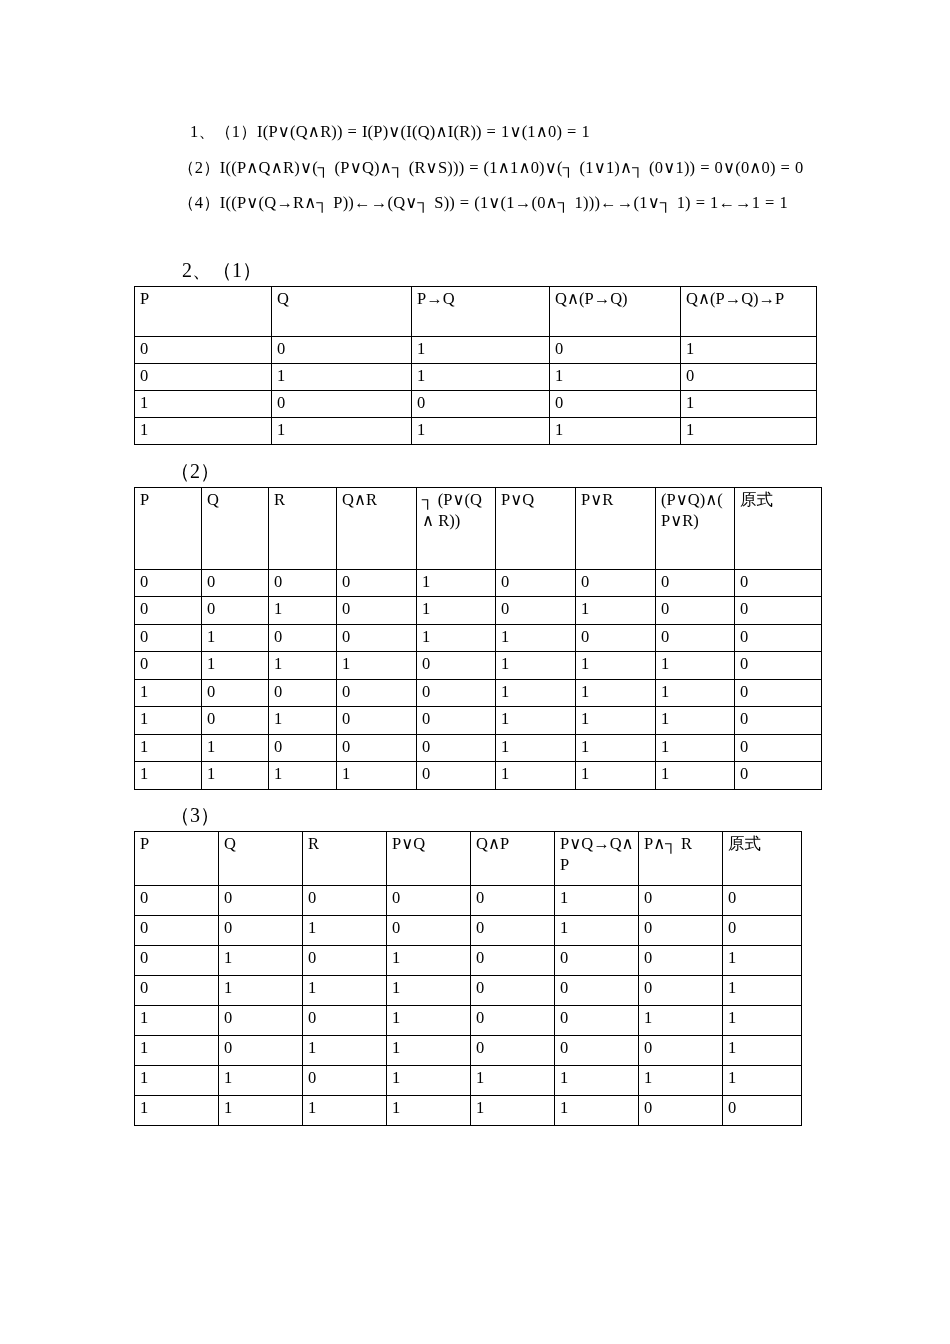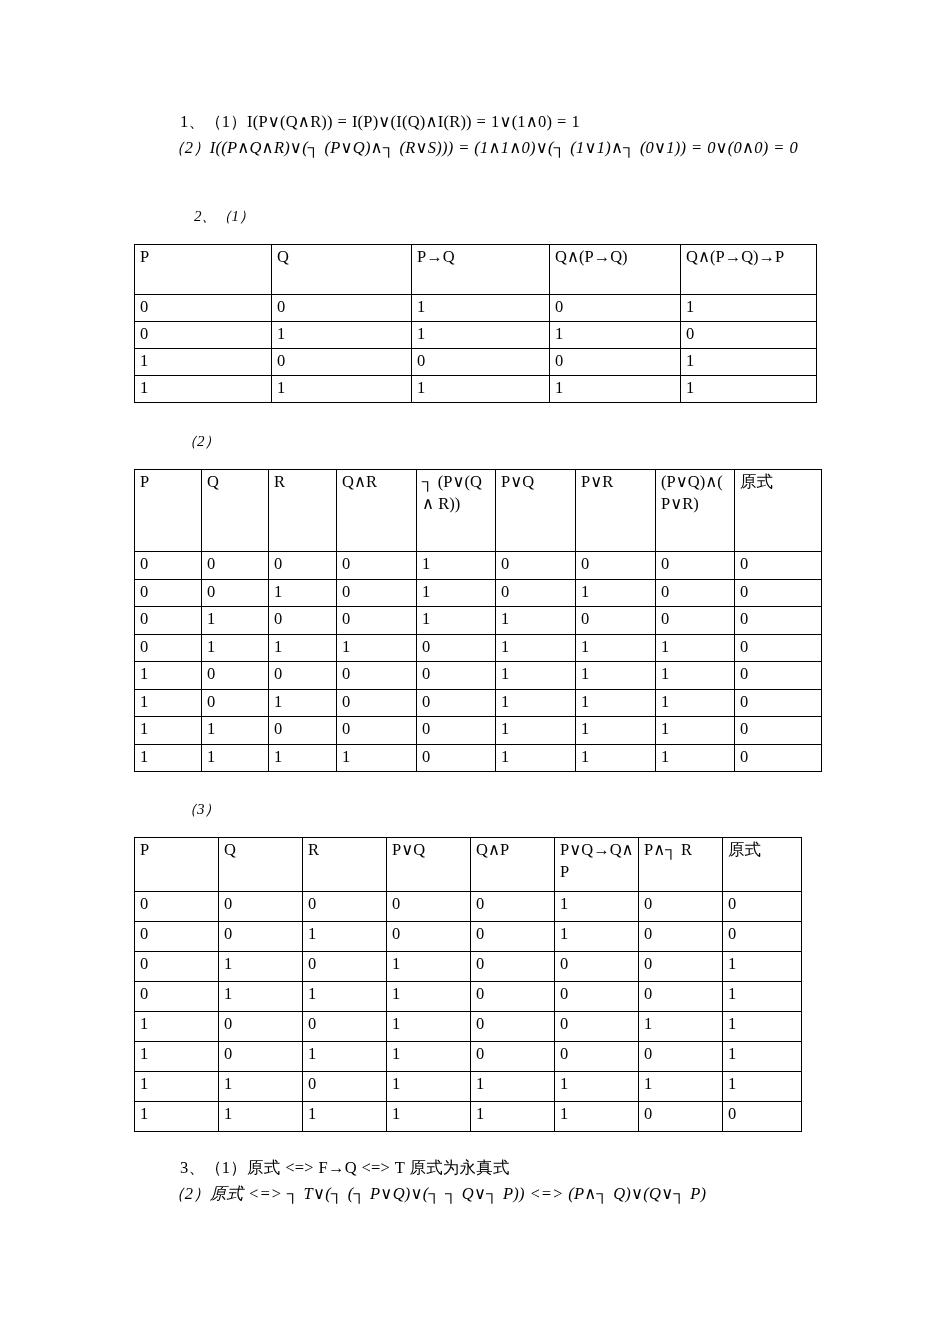"1、（1）I(P∨(Q∧R)) = I(P)∨(I(Q)∧I(R)) =" .para { margin: 2px -> 12px }
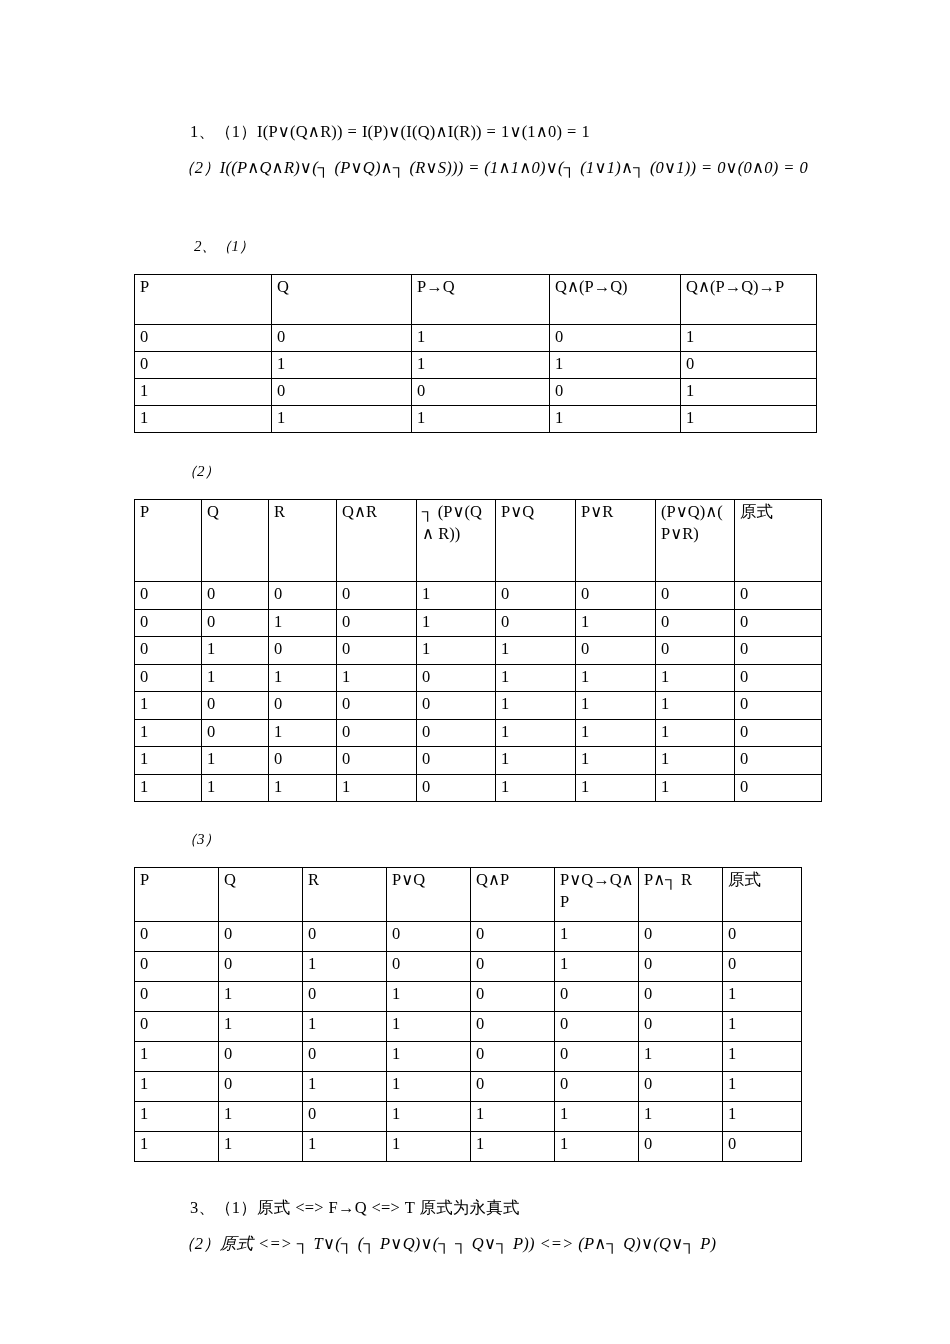"（2）I((P∧Q∧R)∨(┐ (P∨Q)∧┐ (R∨S))) =" .p-indent2 { font-style: italic -> none }
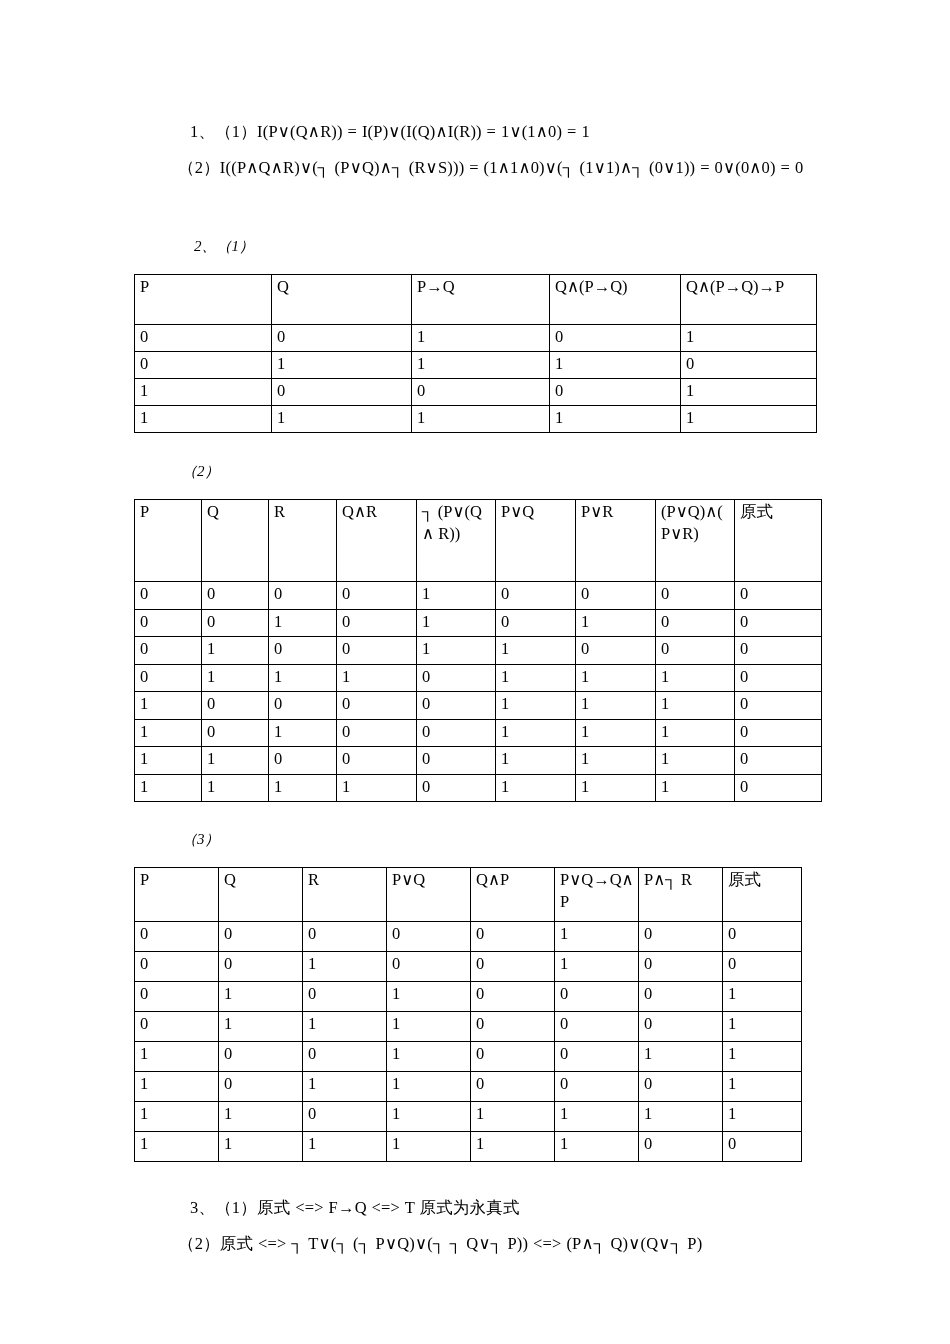"（4）I((P∨(Q→R∧┐ P))←→(Q∨┐ S)) =" p.para { html: none -> <p>（4）I((P∨(Q→R∧┐ P))←→(Q∨┐ S)) = (1∨(1→(0∧┐ 1)))←→(1∨┐ 1) = 1←→1 = 1</p> }
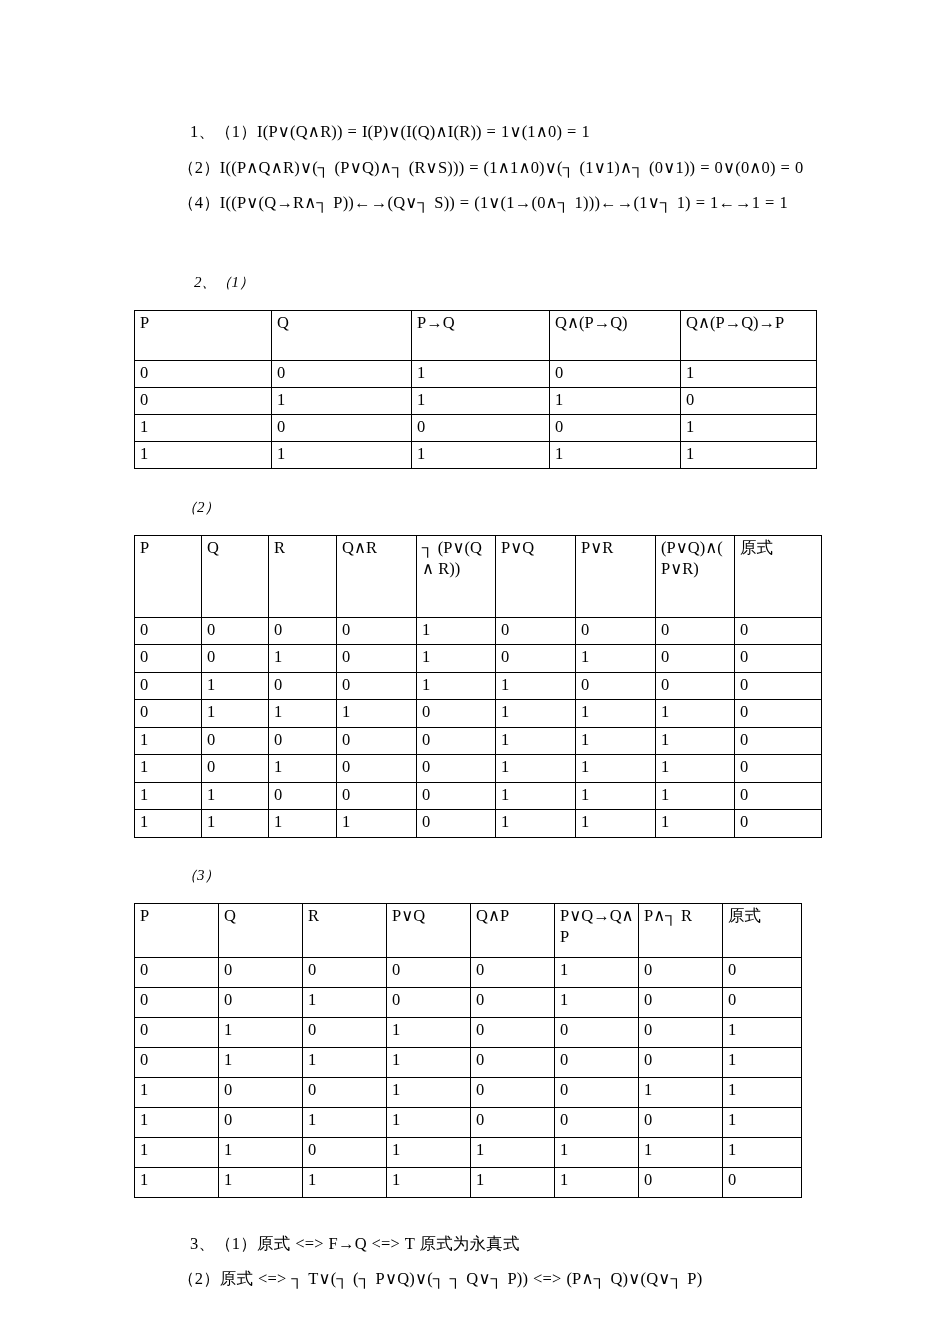"2、（1）" .sec-label { font-size: 15px -> 20px; font-style: italic -> none; margin: 16px -> 4px }
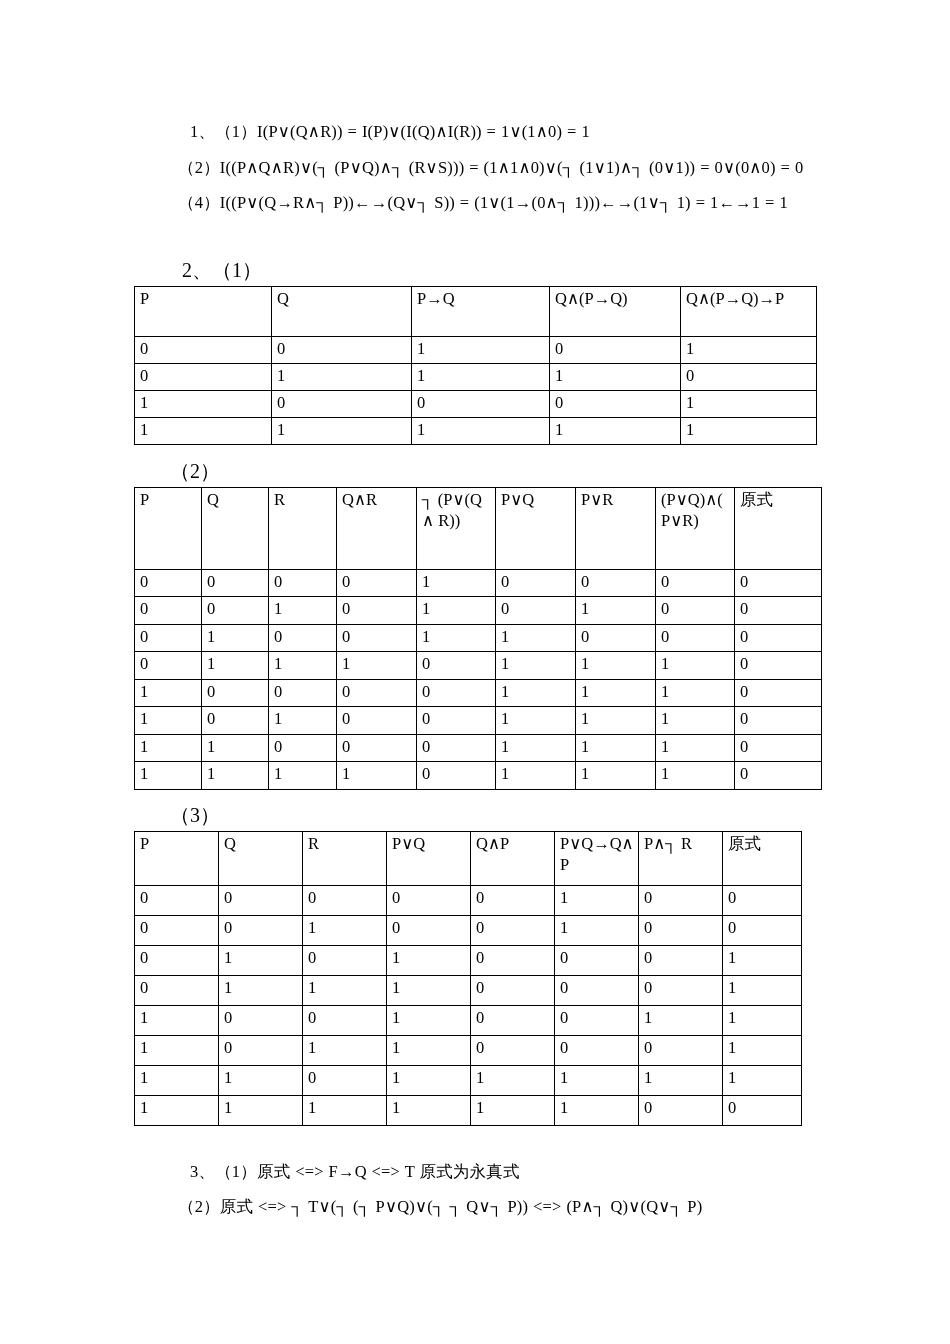"3、（1）原式 <=> F→Q <=> T" div { html: <div> <p>3、（1）原式 &lt;=&gt; F→Q &lt;=&gt; T 原式为永真式</p> <p>（2）原式 &lt;=&gt; ┐ T∨(┐ (┐ P∨Q)∨(┐ ┐ Q∨┐ P)) &lt;=&gt; (P∧┐ Q)∨(Q∨┐ P)</p> </div> -> none }
